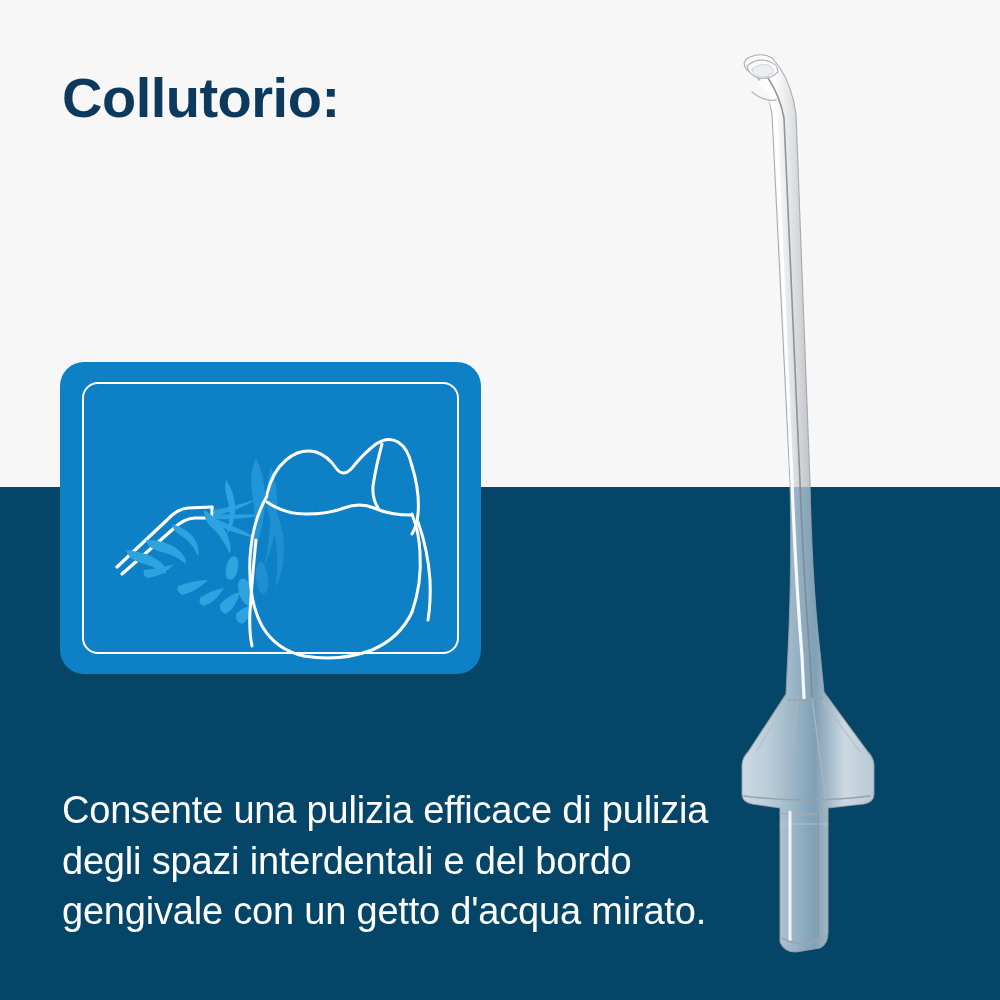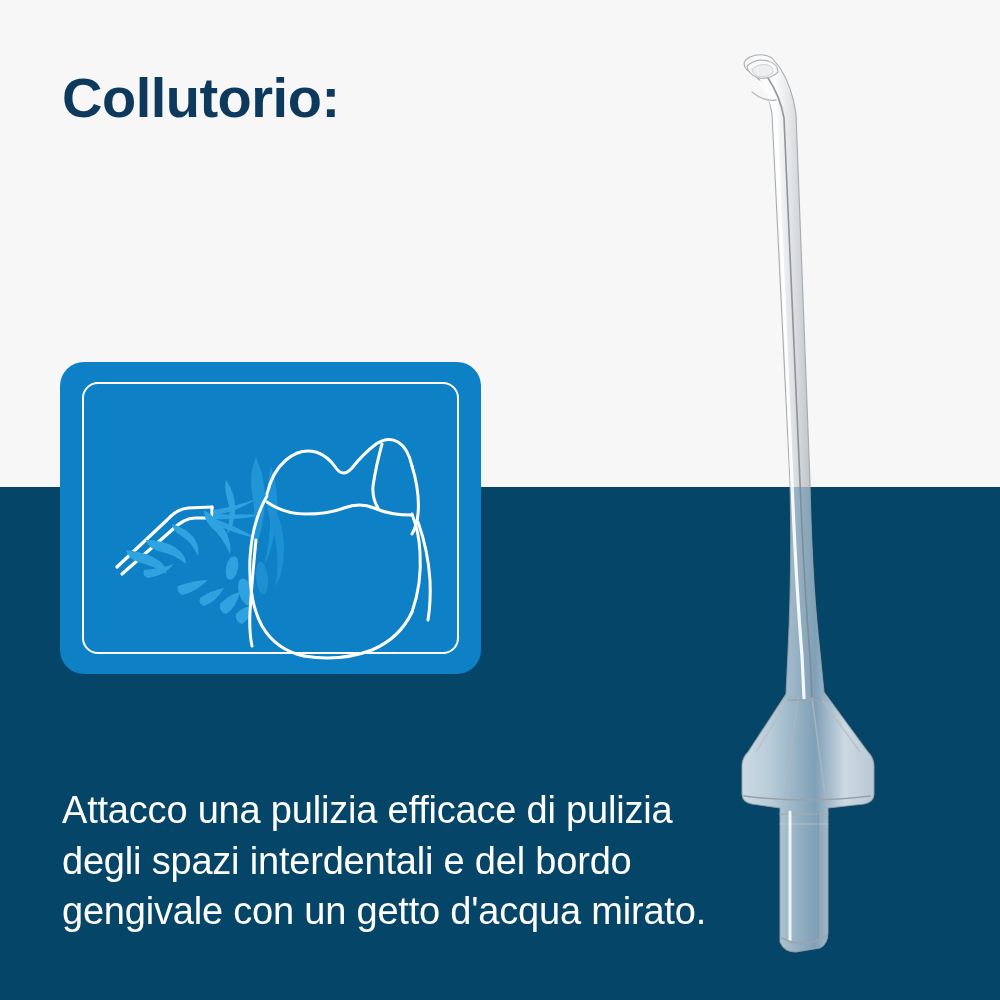"Attacco una pulizia efficace di" p.body-copy { text: Attacco -> Consente }
